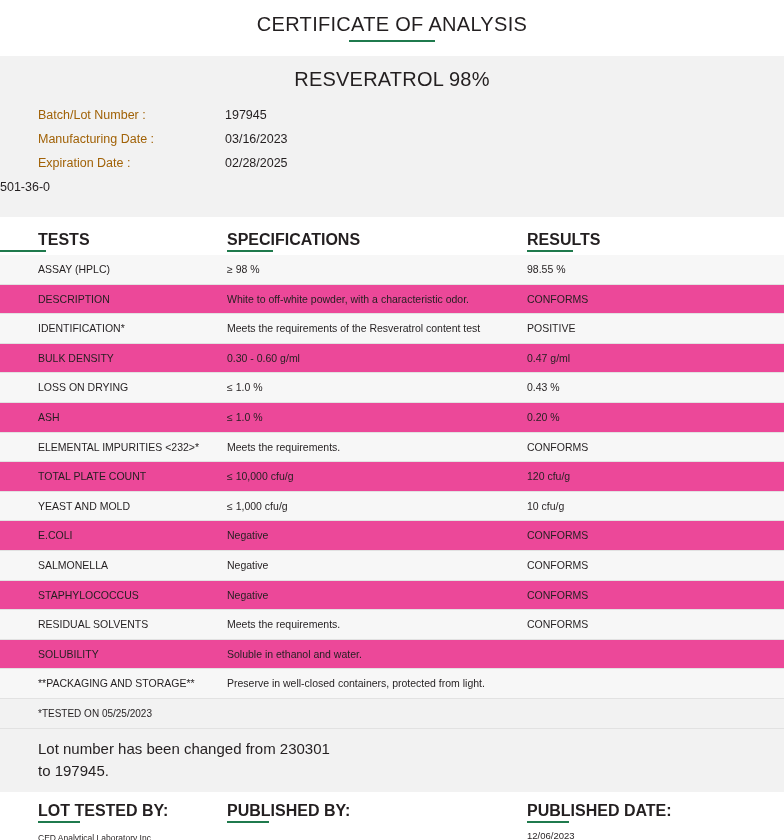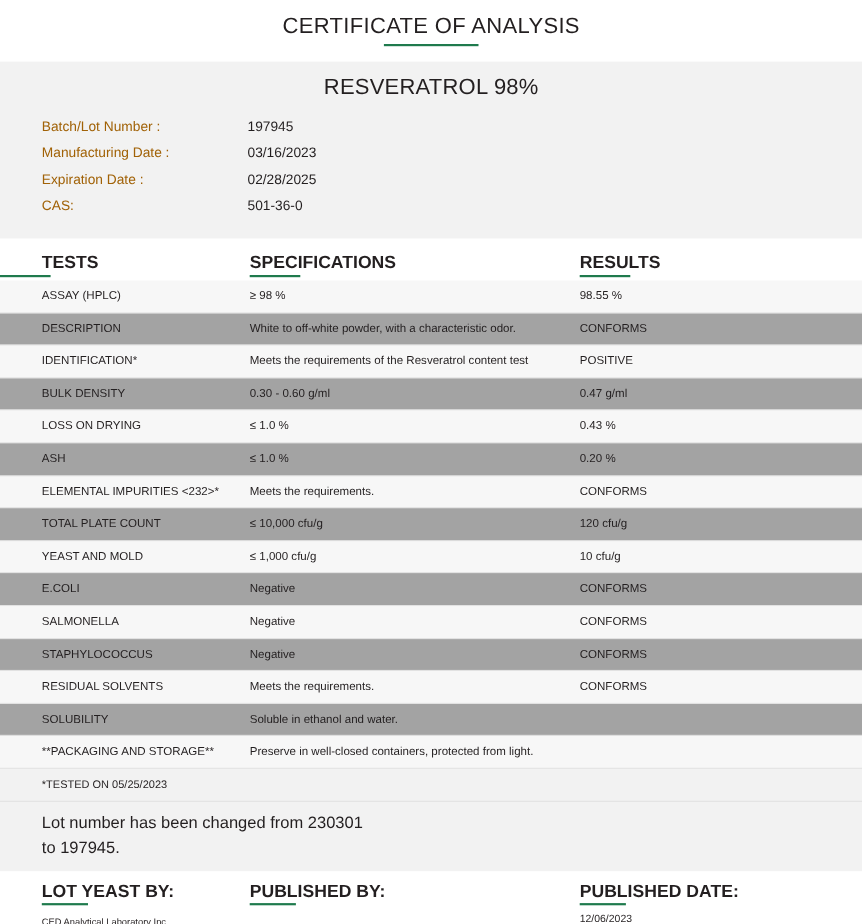"CAS:" div.info-label { html: <div>CAS:</div> -> none }
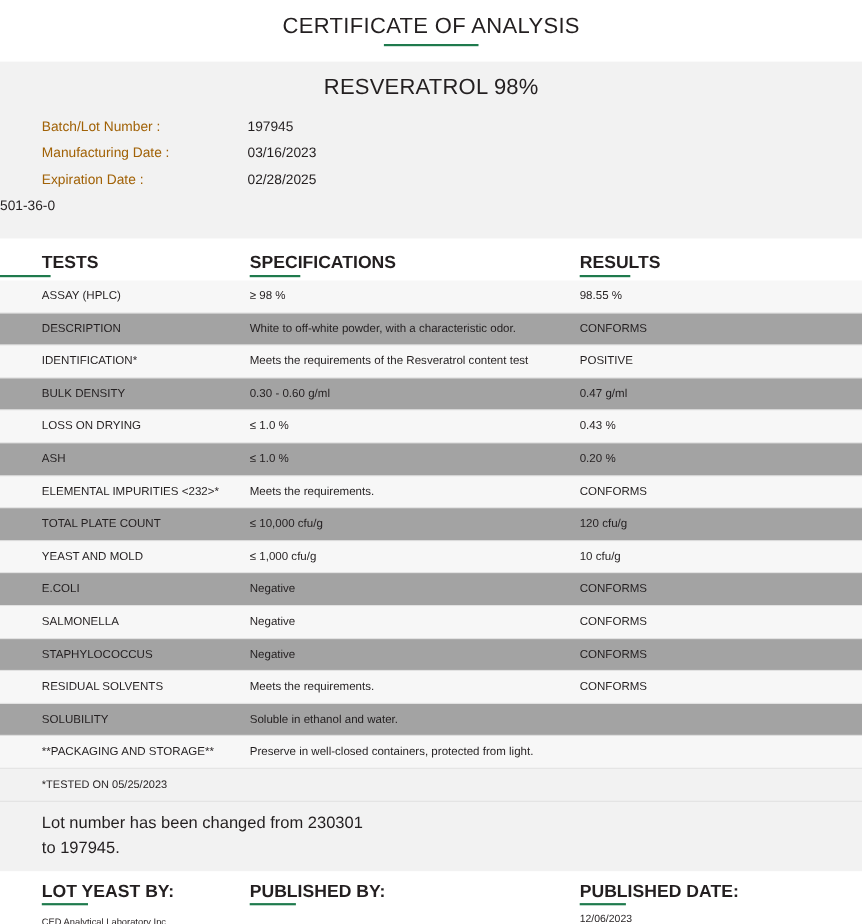"DESCRIPTION" .row.alt { background: #a3a3a3 -> #ec4899 }
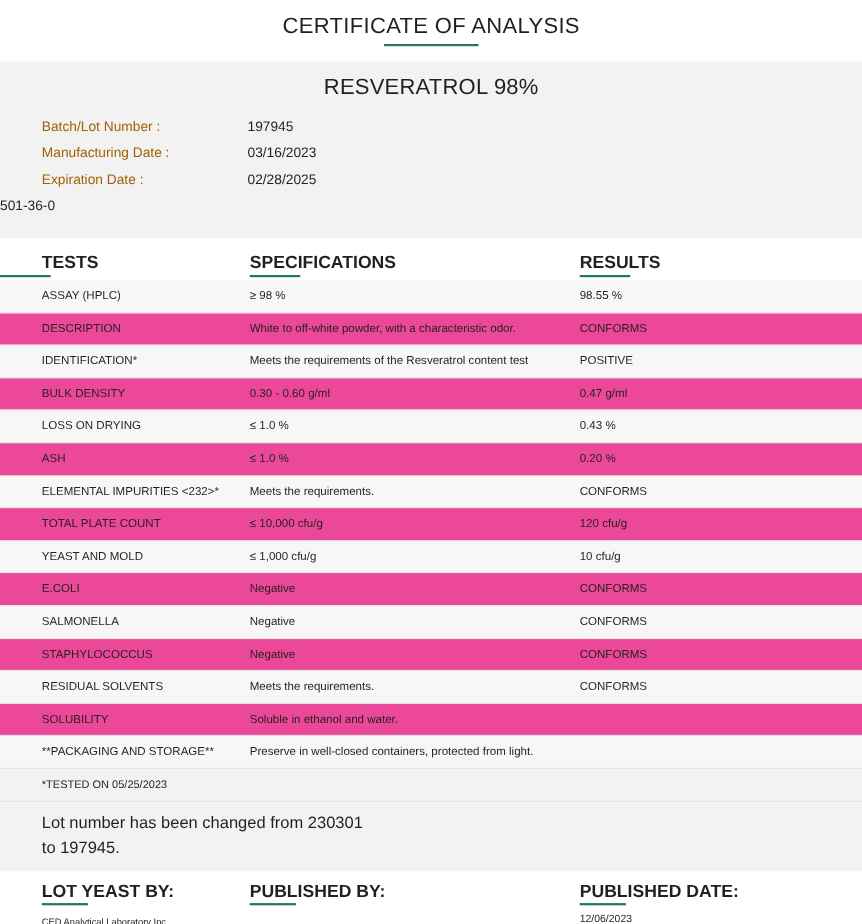"LOT YEAST BY:" span { text: YEAST -> TESTED }
